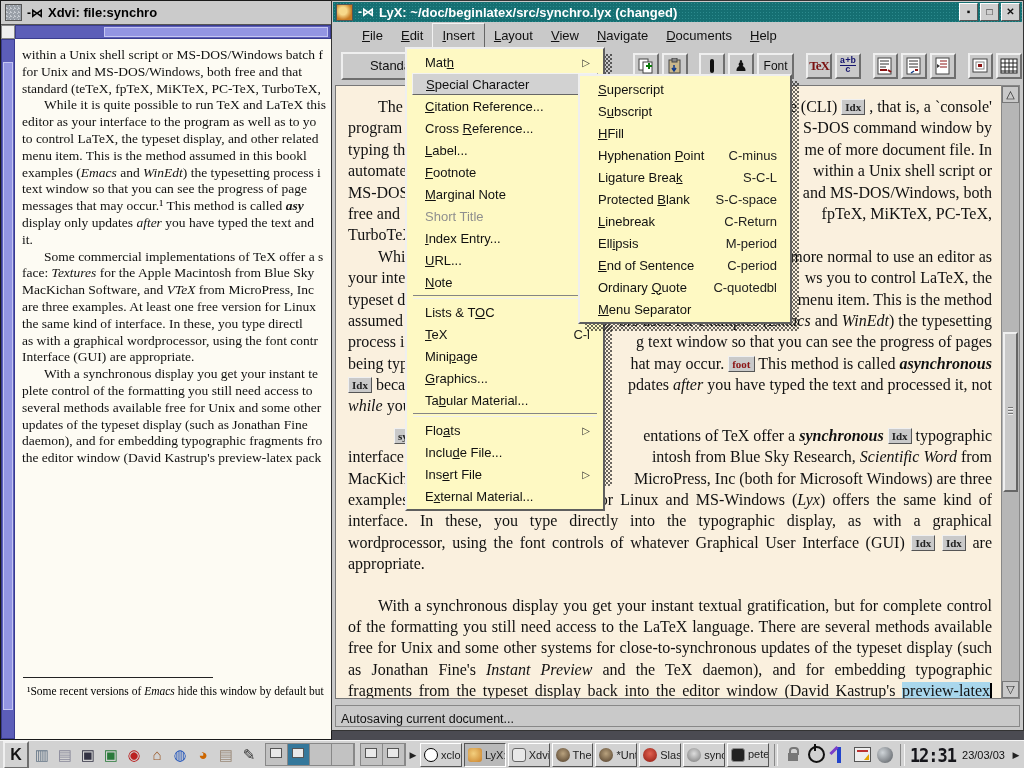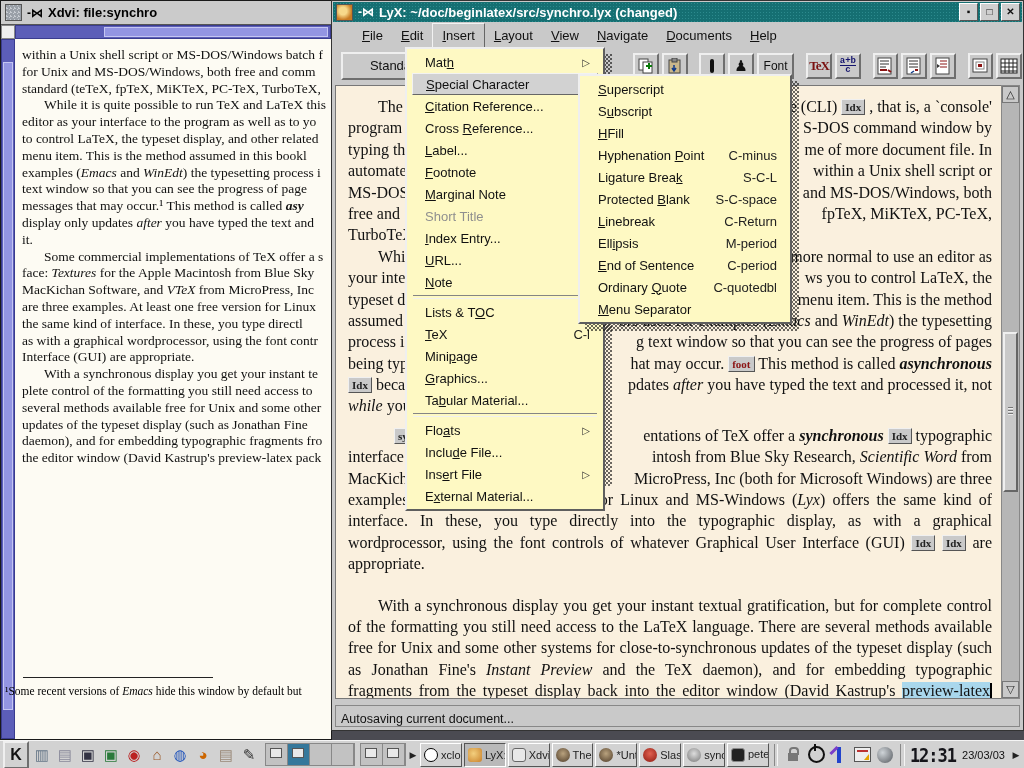"for Unix and MS-DOS/Windows, both" div.xline { text: comm -> that }
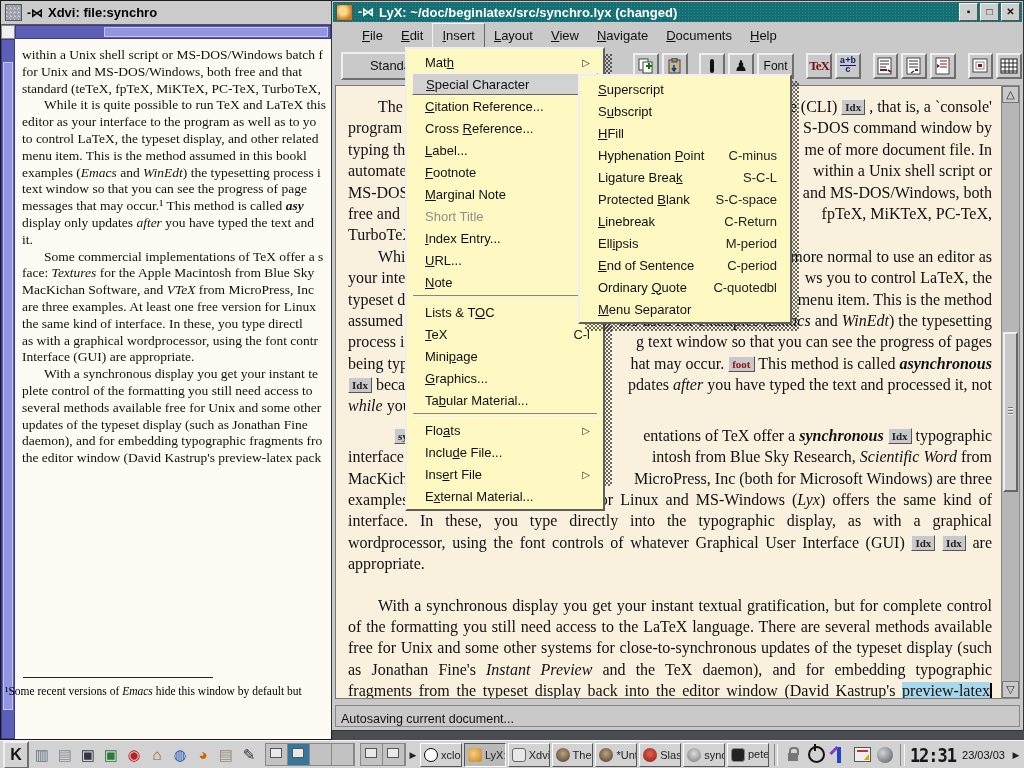"¹Some recent versions of Emacs" #xdvi .footnote { left: 4px -> 26px }
